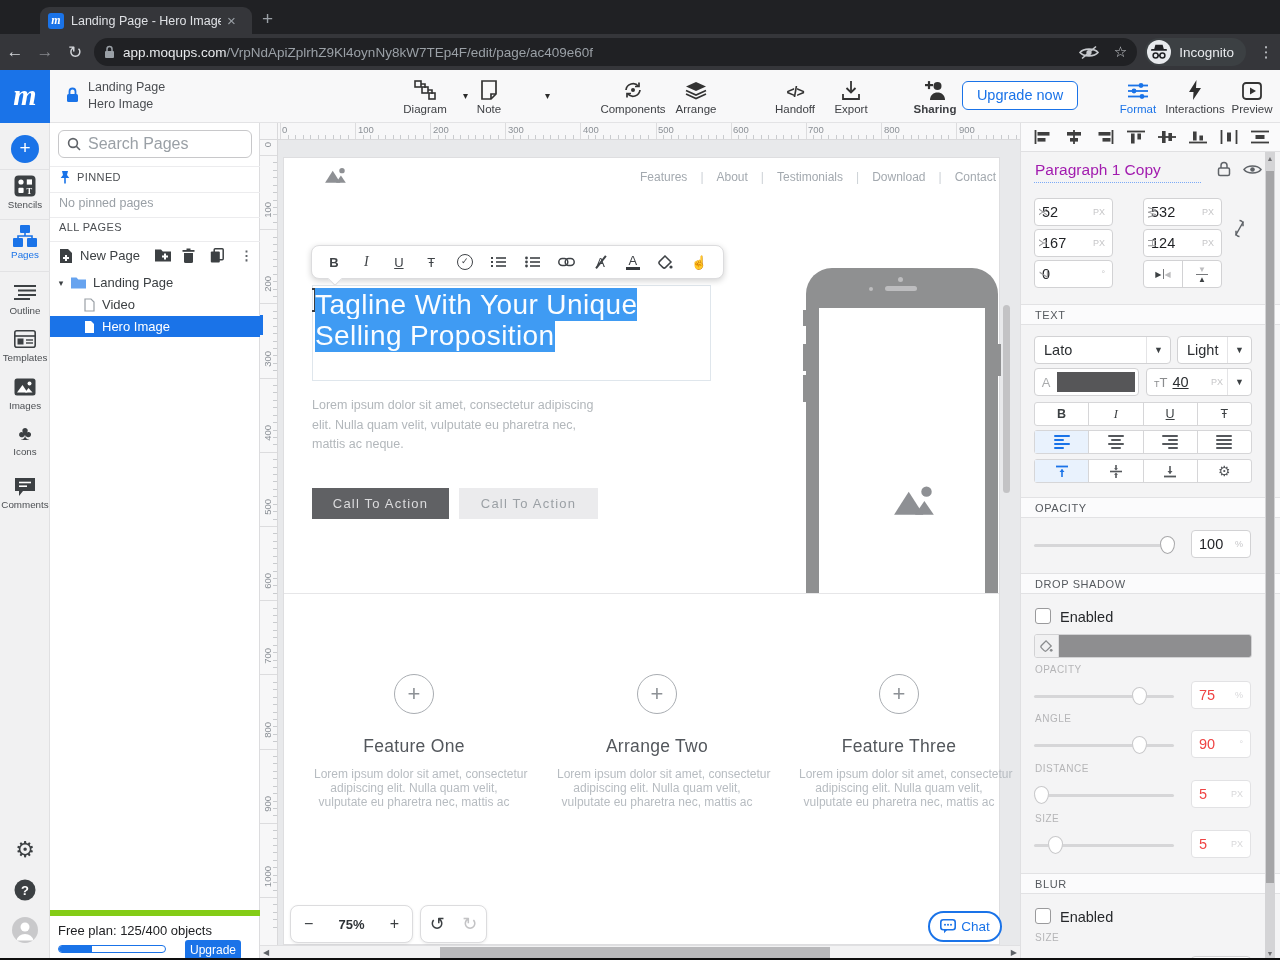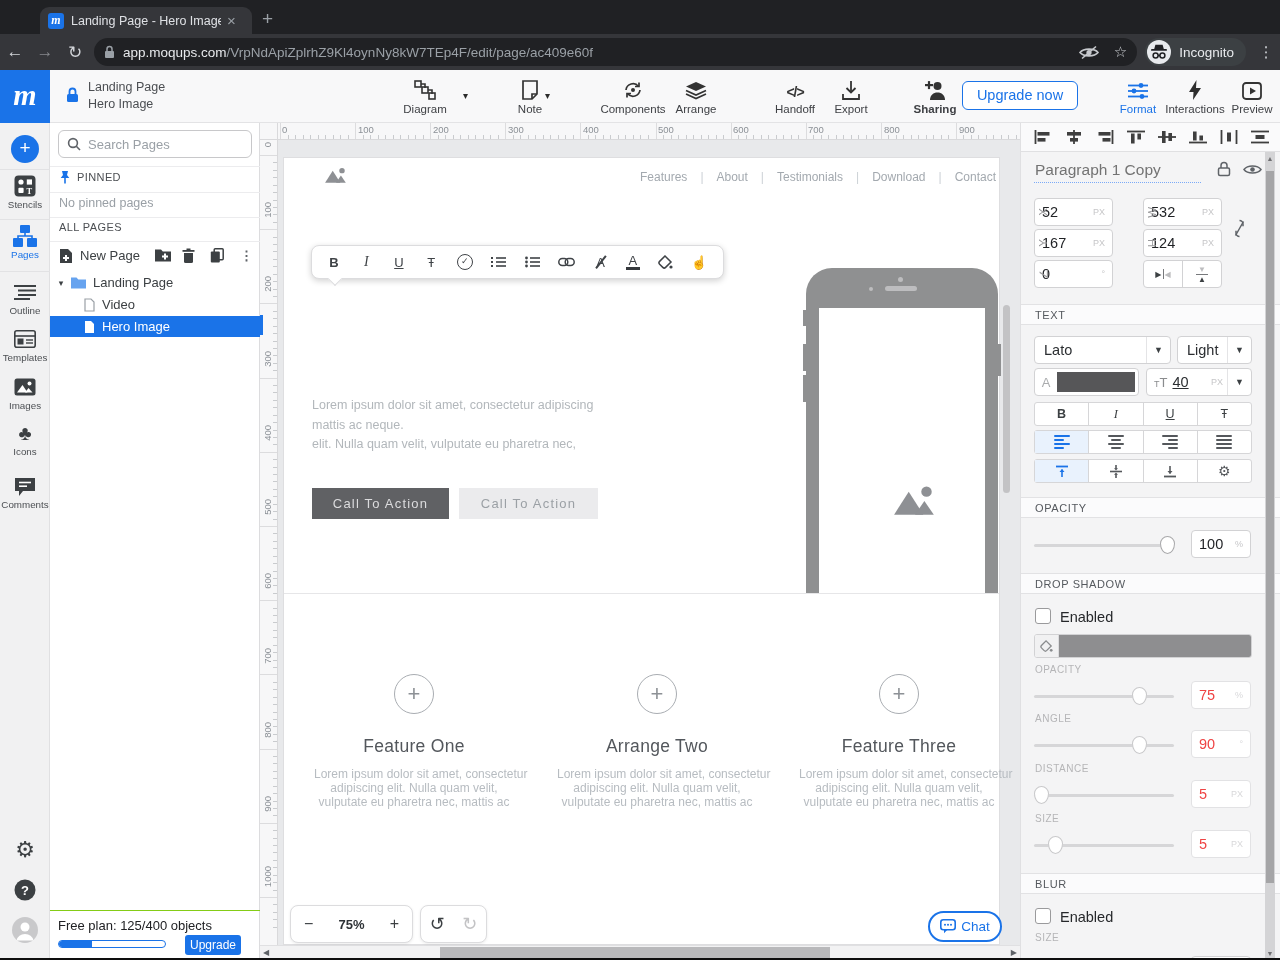"Note" div.htool { left: 442px -> 401px }
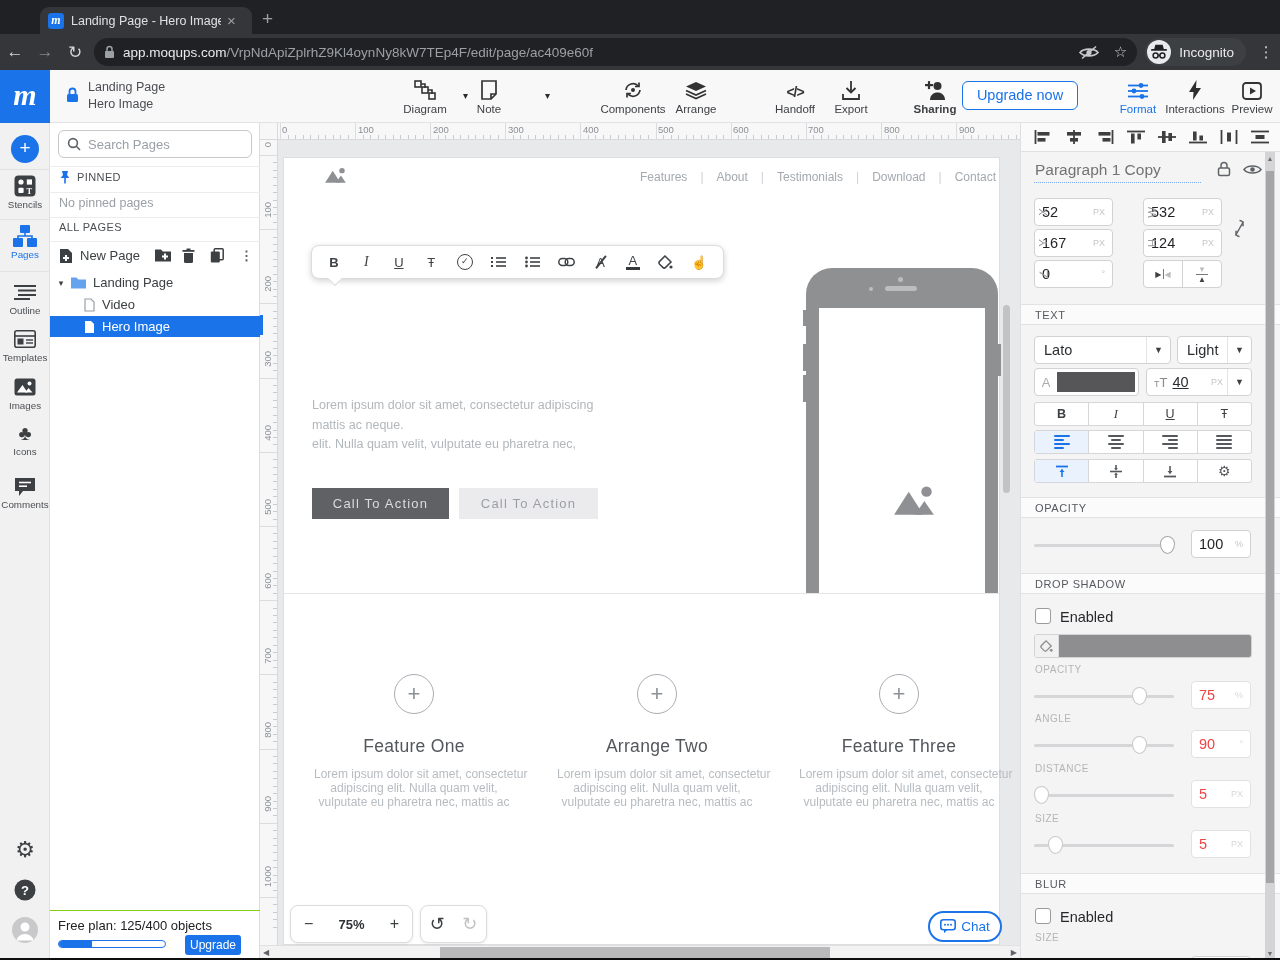"Search Pages" #searchbox span { font-size: 13px -> 16px }
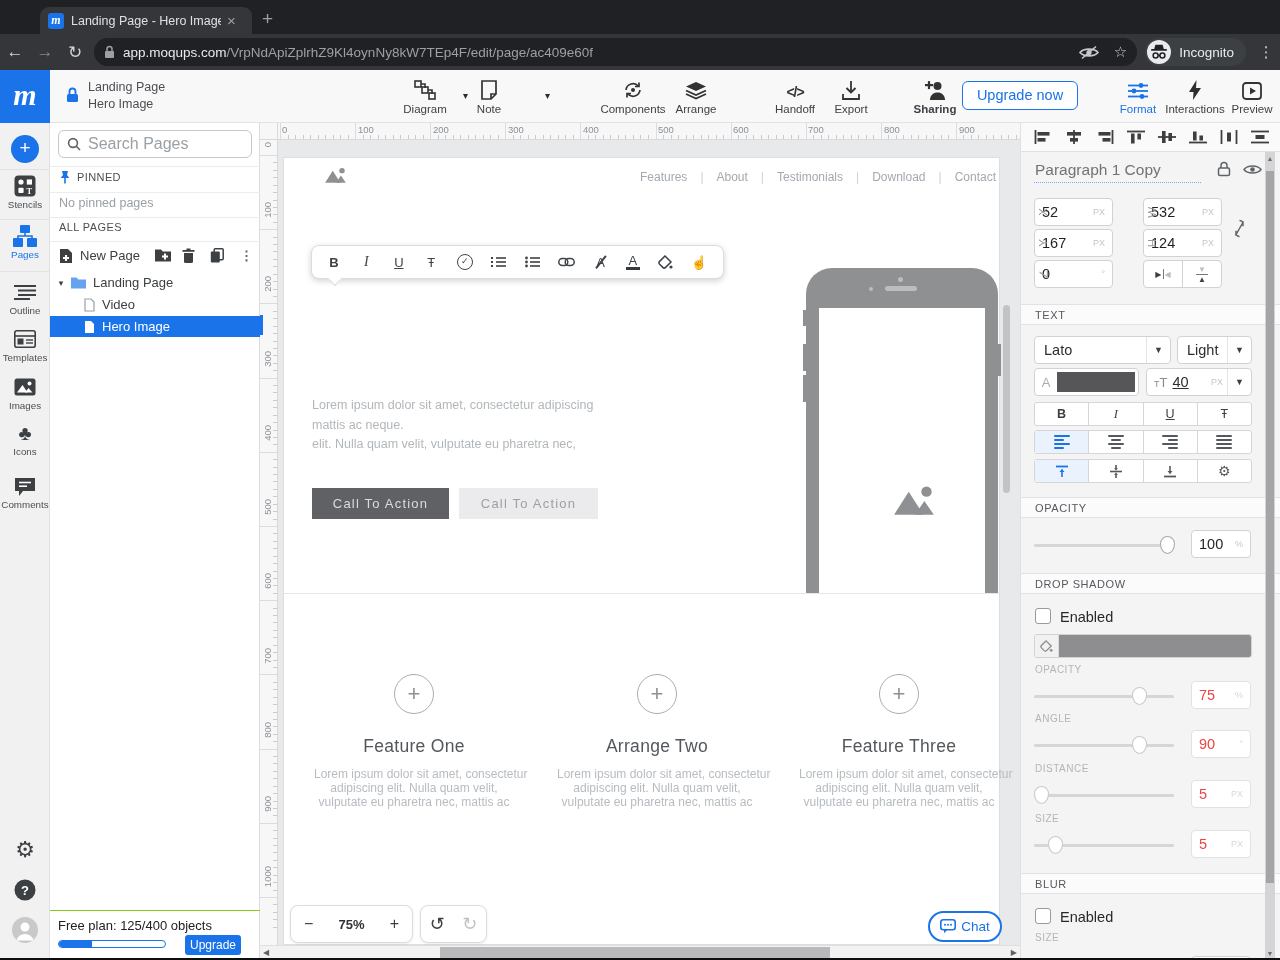"Paragraph 1 Copy" #iname { color: #737373 -> #a21caf }
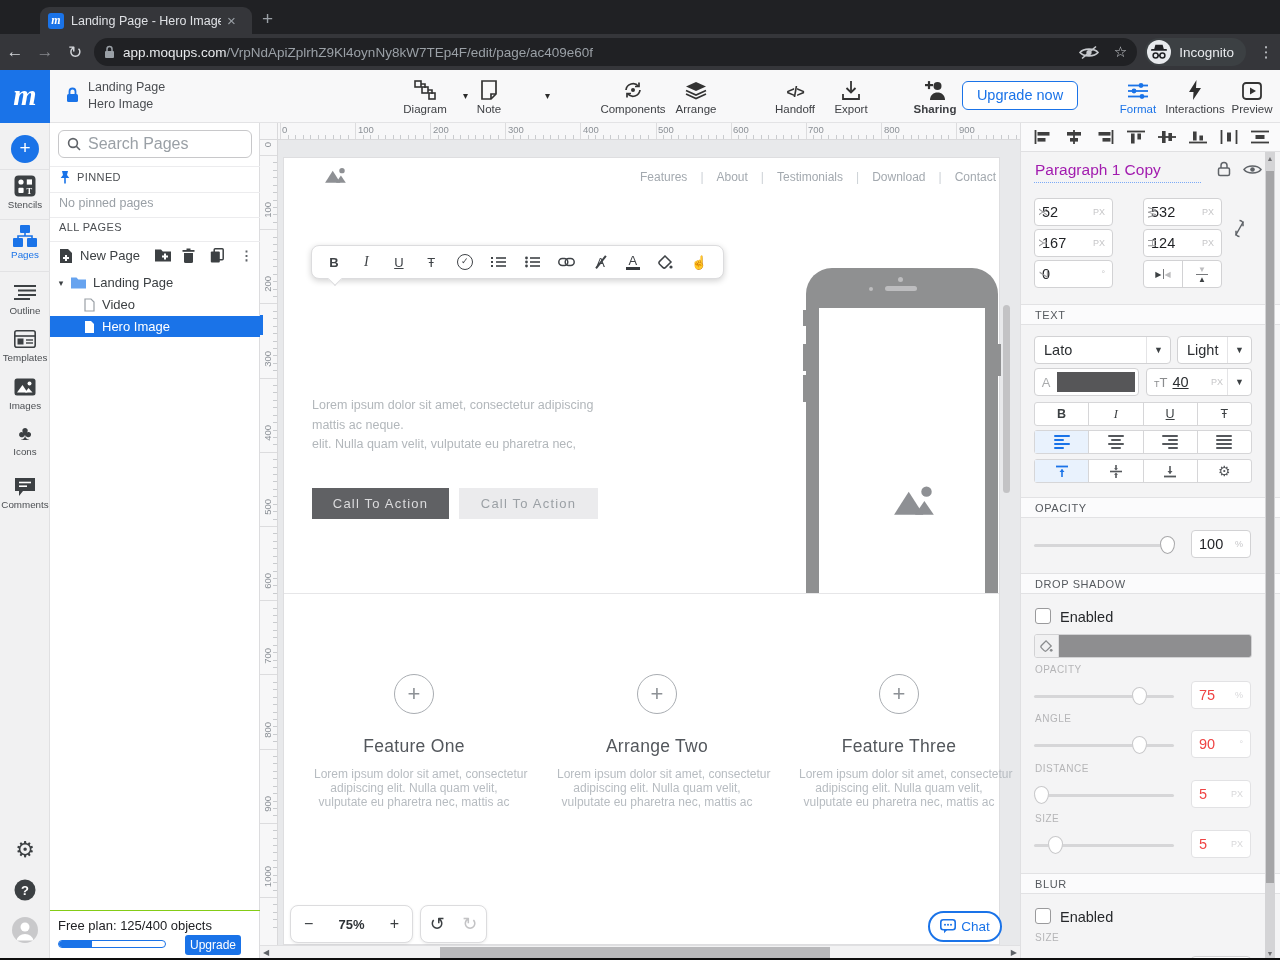"Tagline With Your Unique" div { html: none -> <div> <div></div> <div> <span>Tagline With Your Unique</span><br> <span>Selling Proposition</span> </div> </div> }
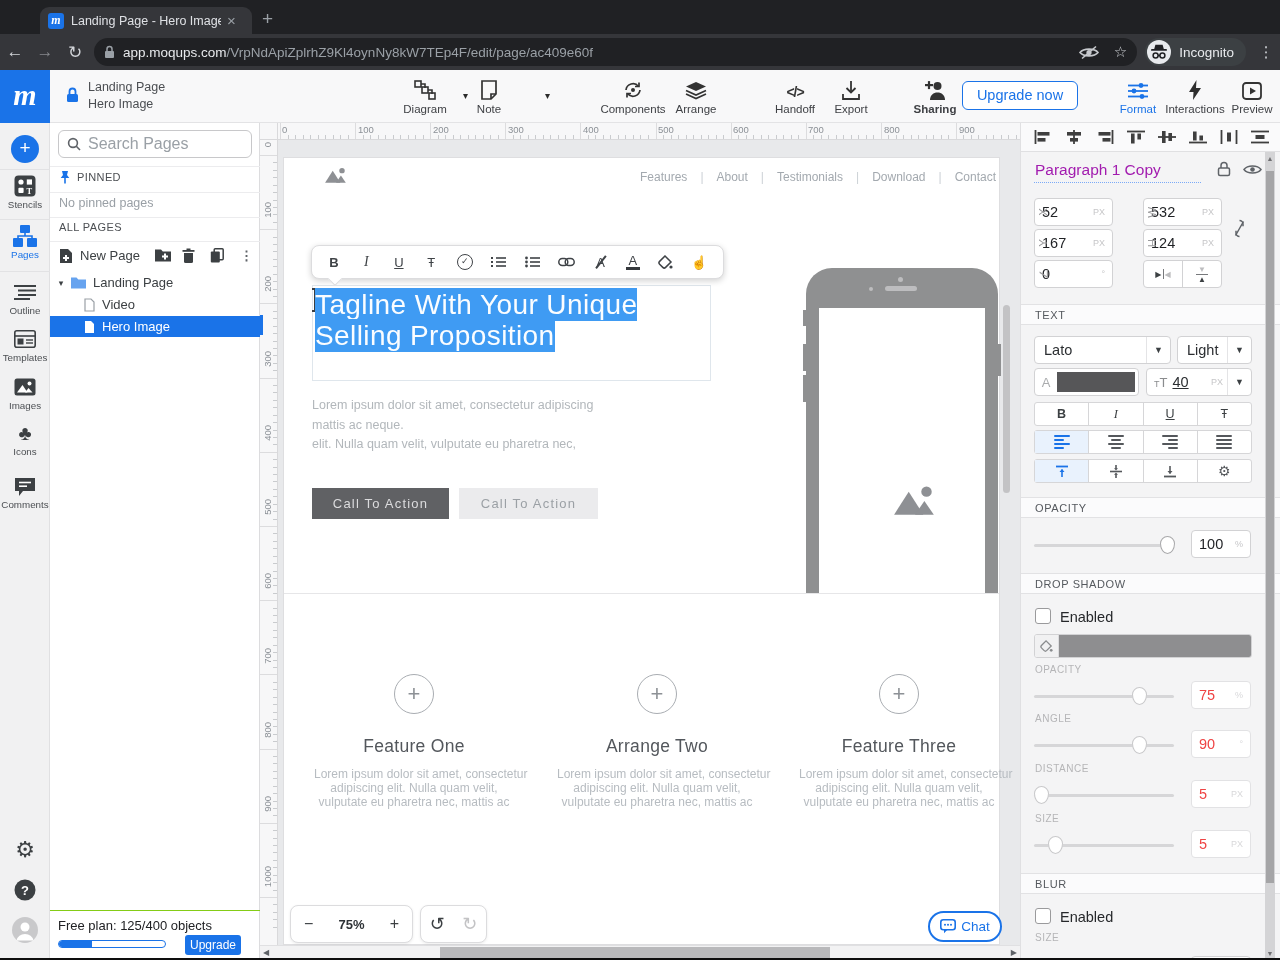"mattis ac neque." div { order: before "elit. Nulla quam velit, vulputate" -> after "elit. Nulla quam velit, vulputate" }
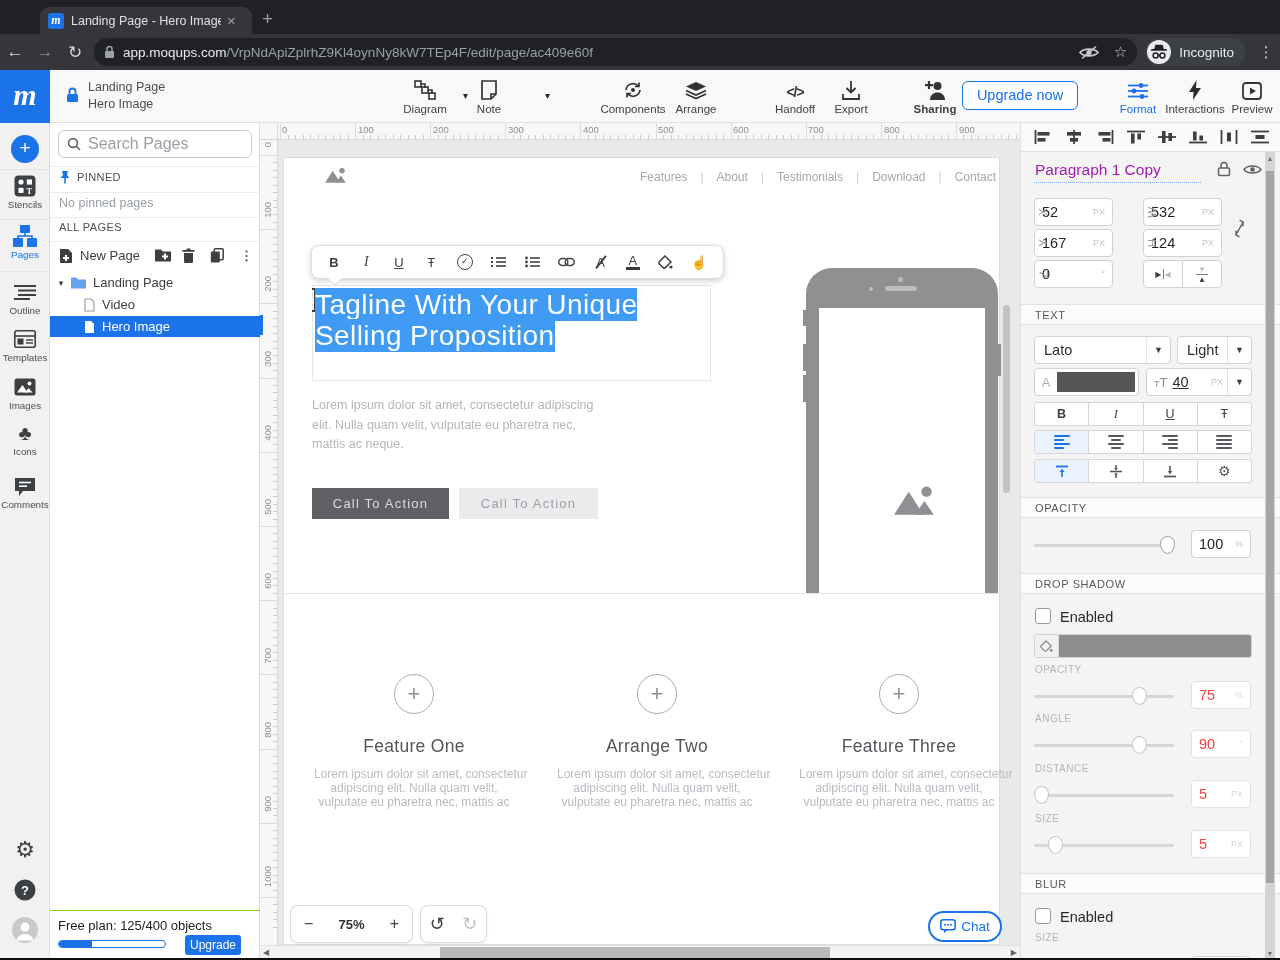"Free plan: 125/400 objects" #planbox { border-top: 1px solid #84cc16 -> 6px solid #84cc16 }
